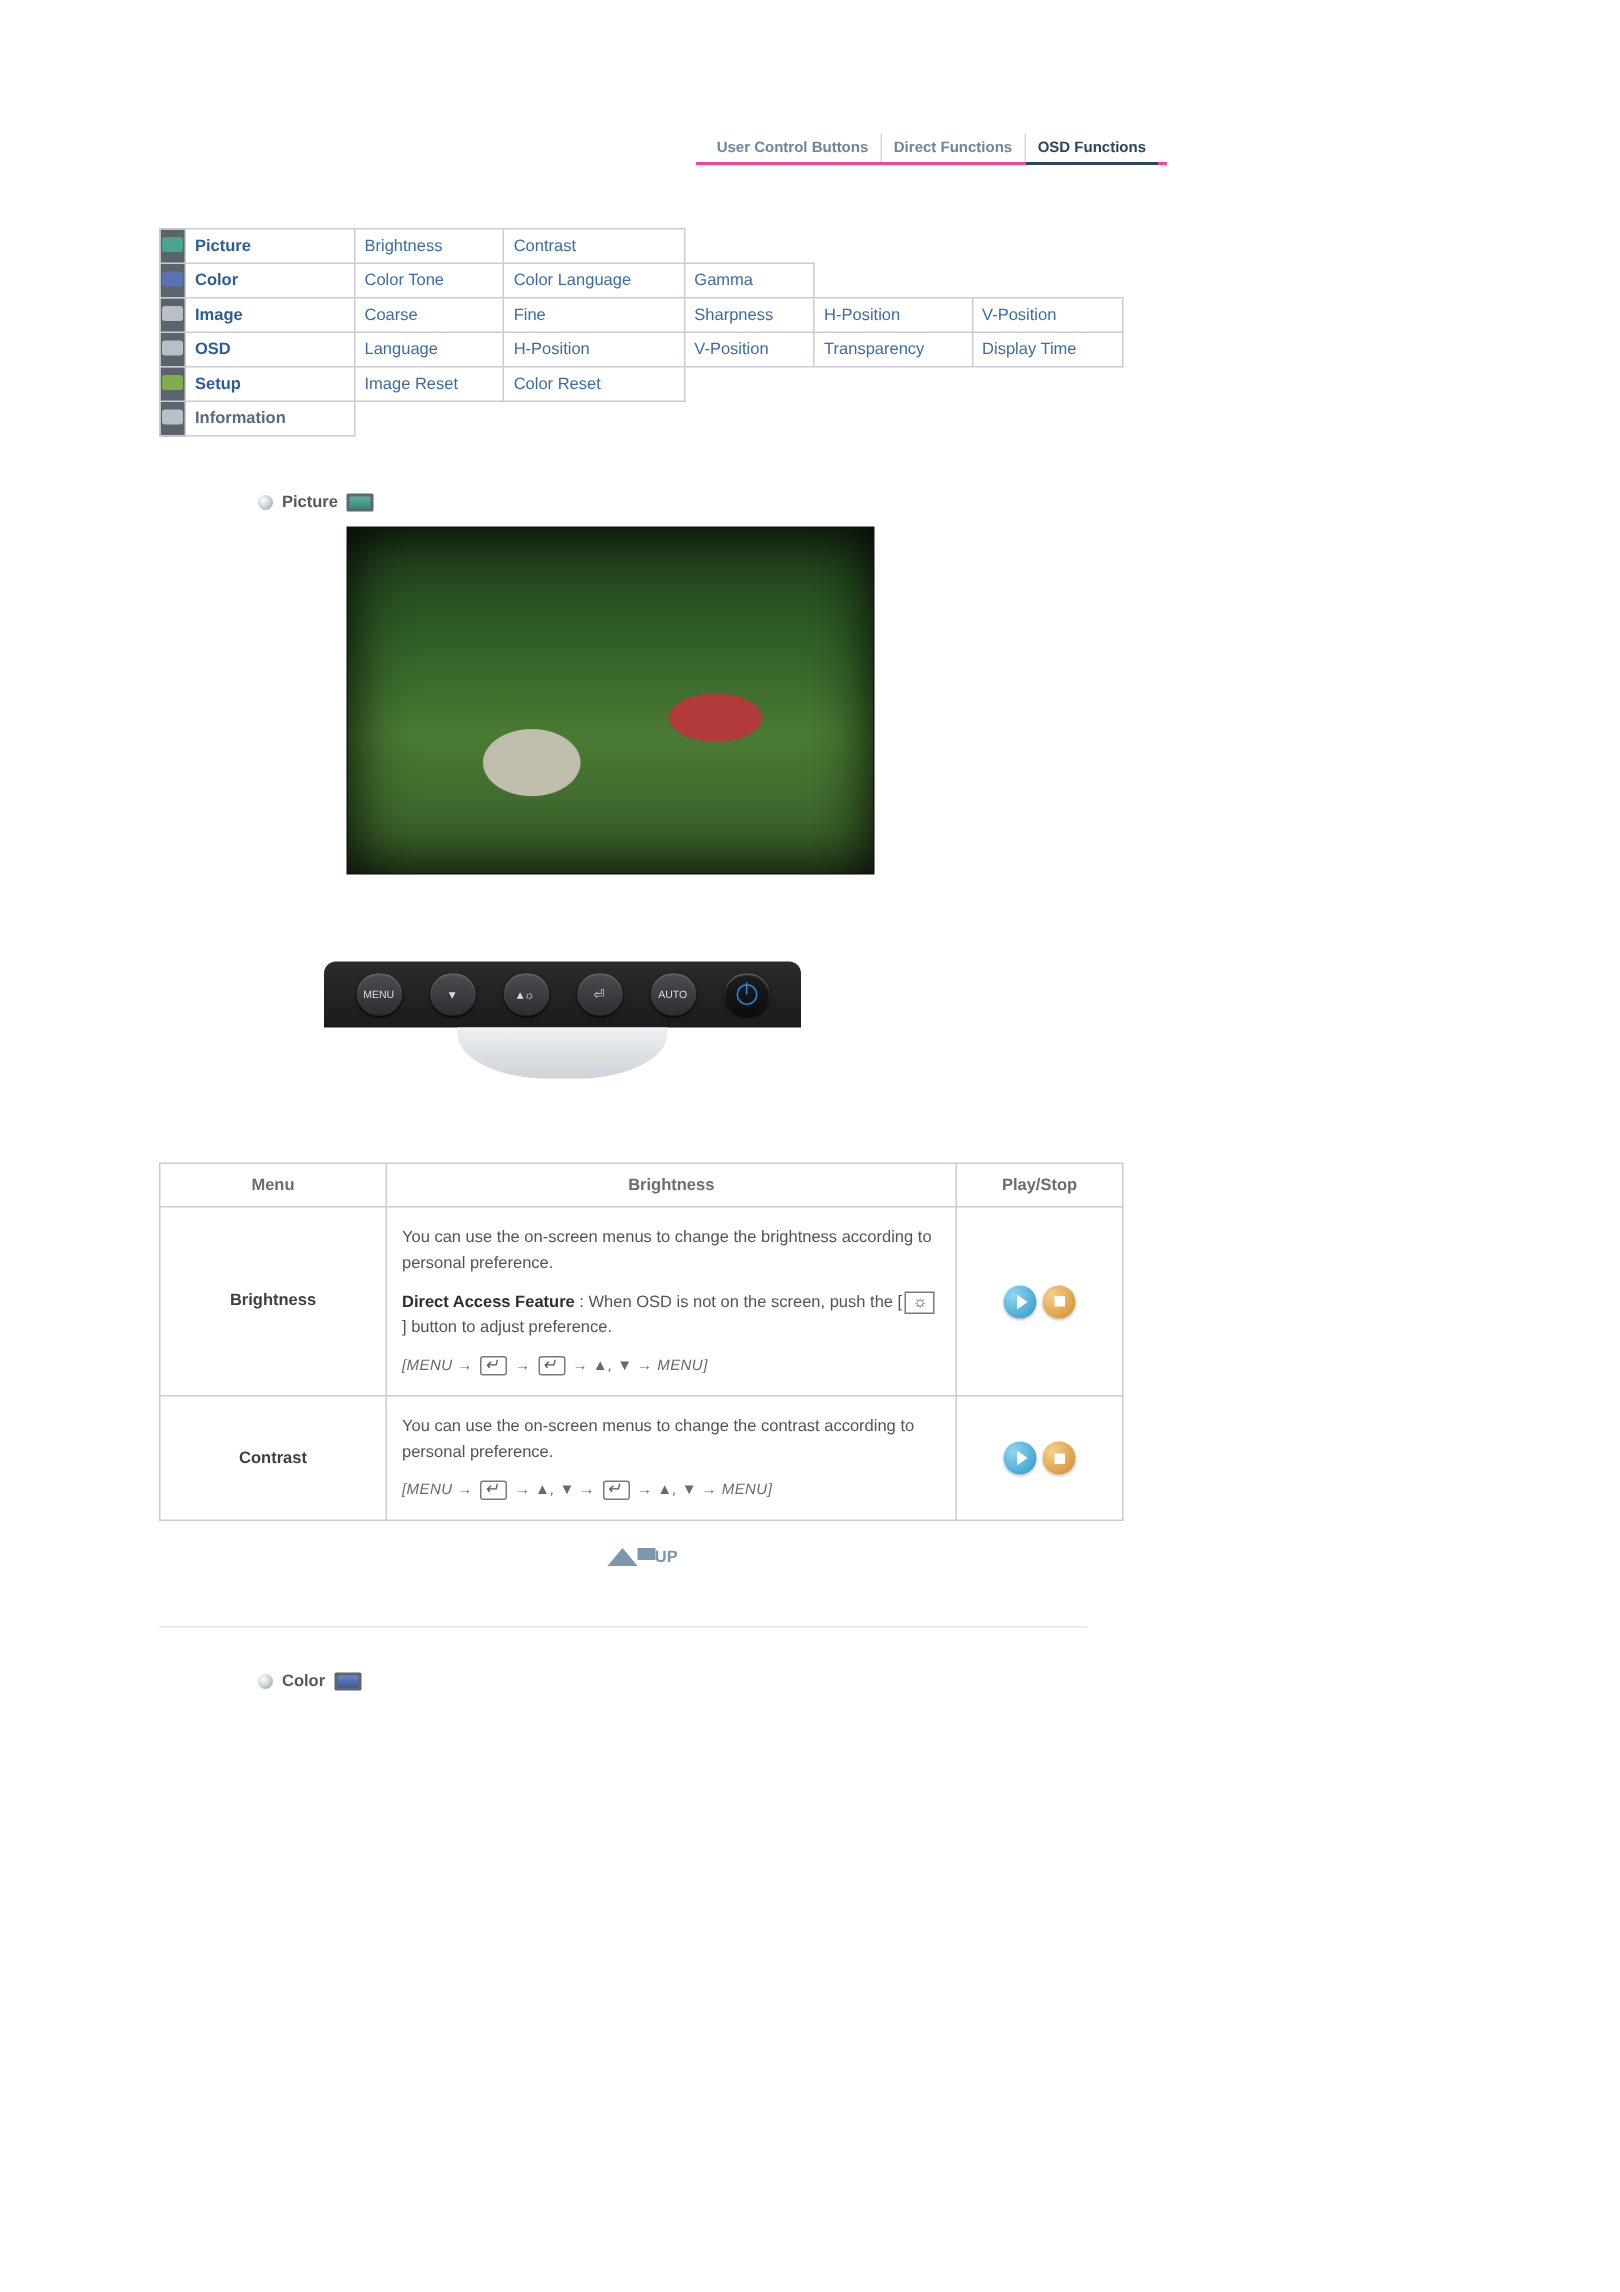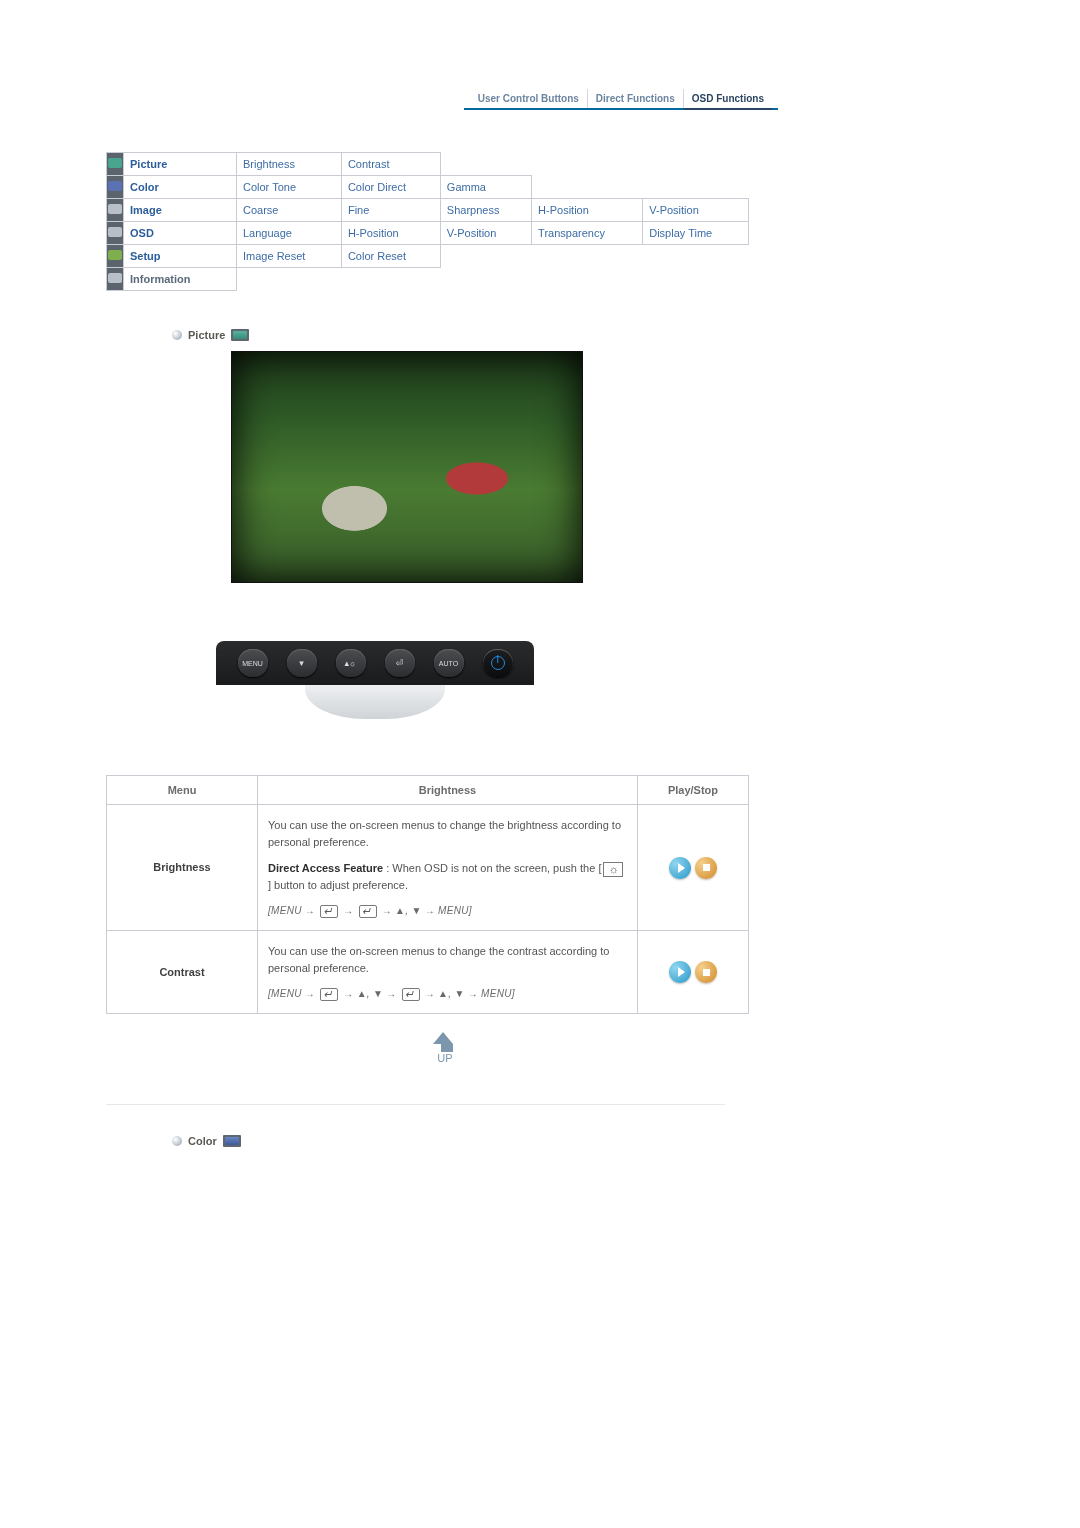"User Control Buttons" .tabs { border-bottom: 2px solid #0369a1 -> 2px solid #ec4899 }
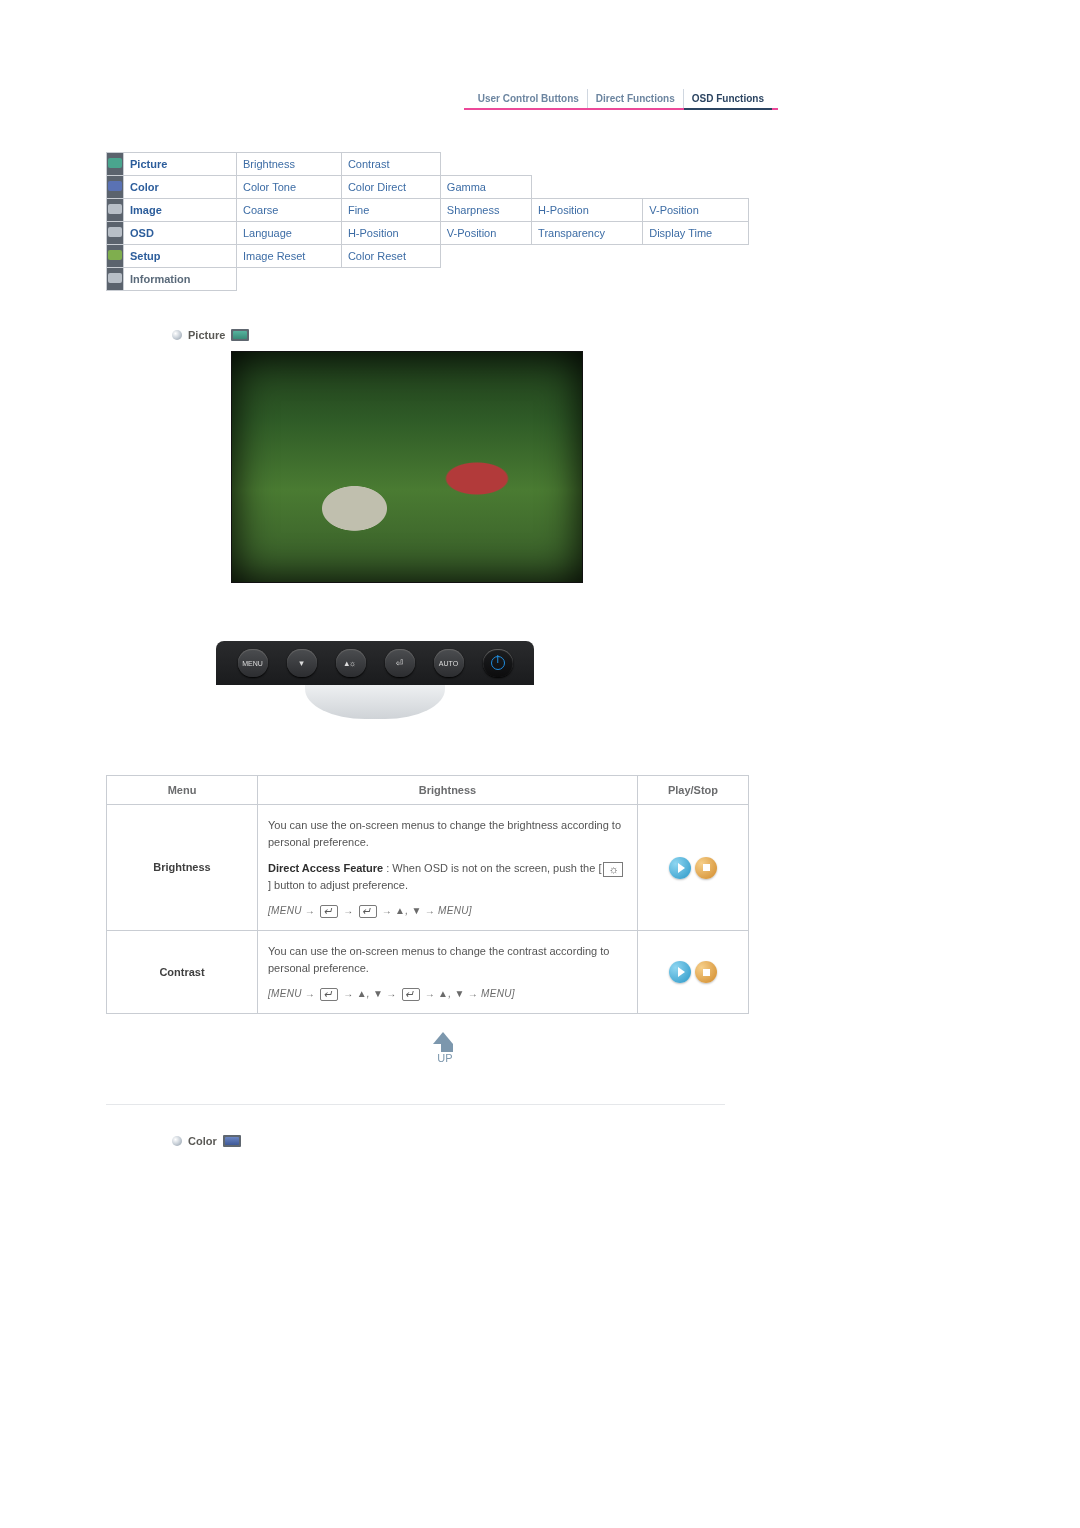"Color Direct" td { text: Direct -> Language }
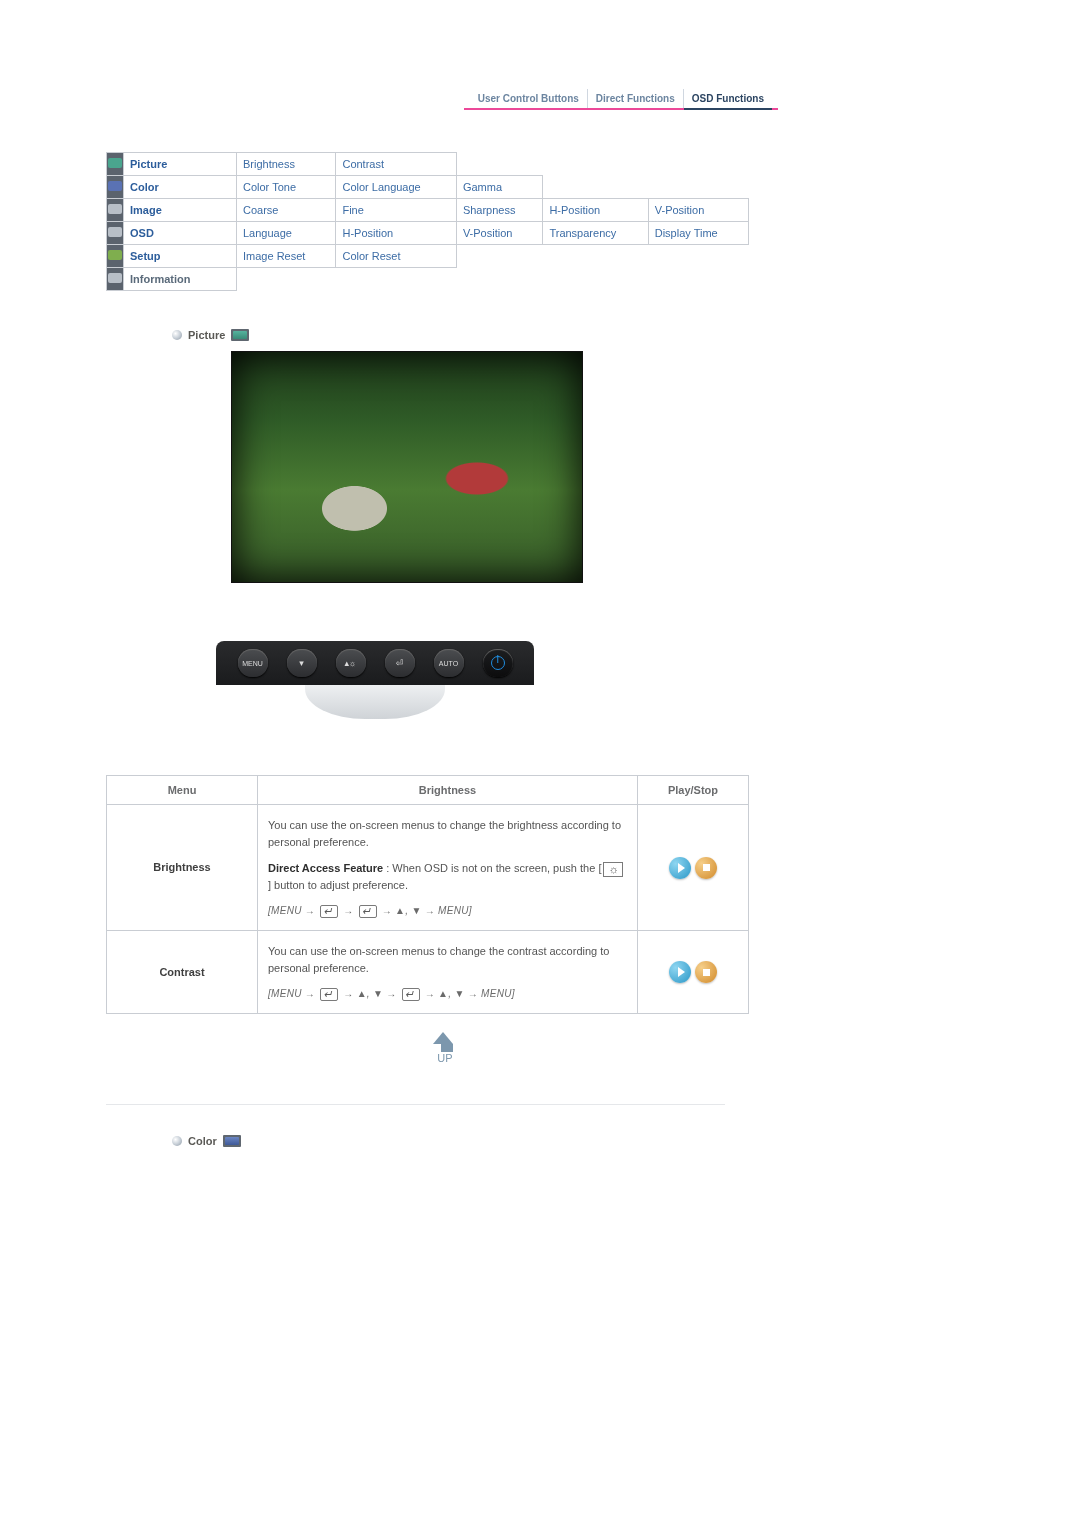"UP" .up-link { align-items: flex-end -> flex-start; flex-direction: column -> row; font-weight: 400 -> 700 }
